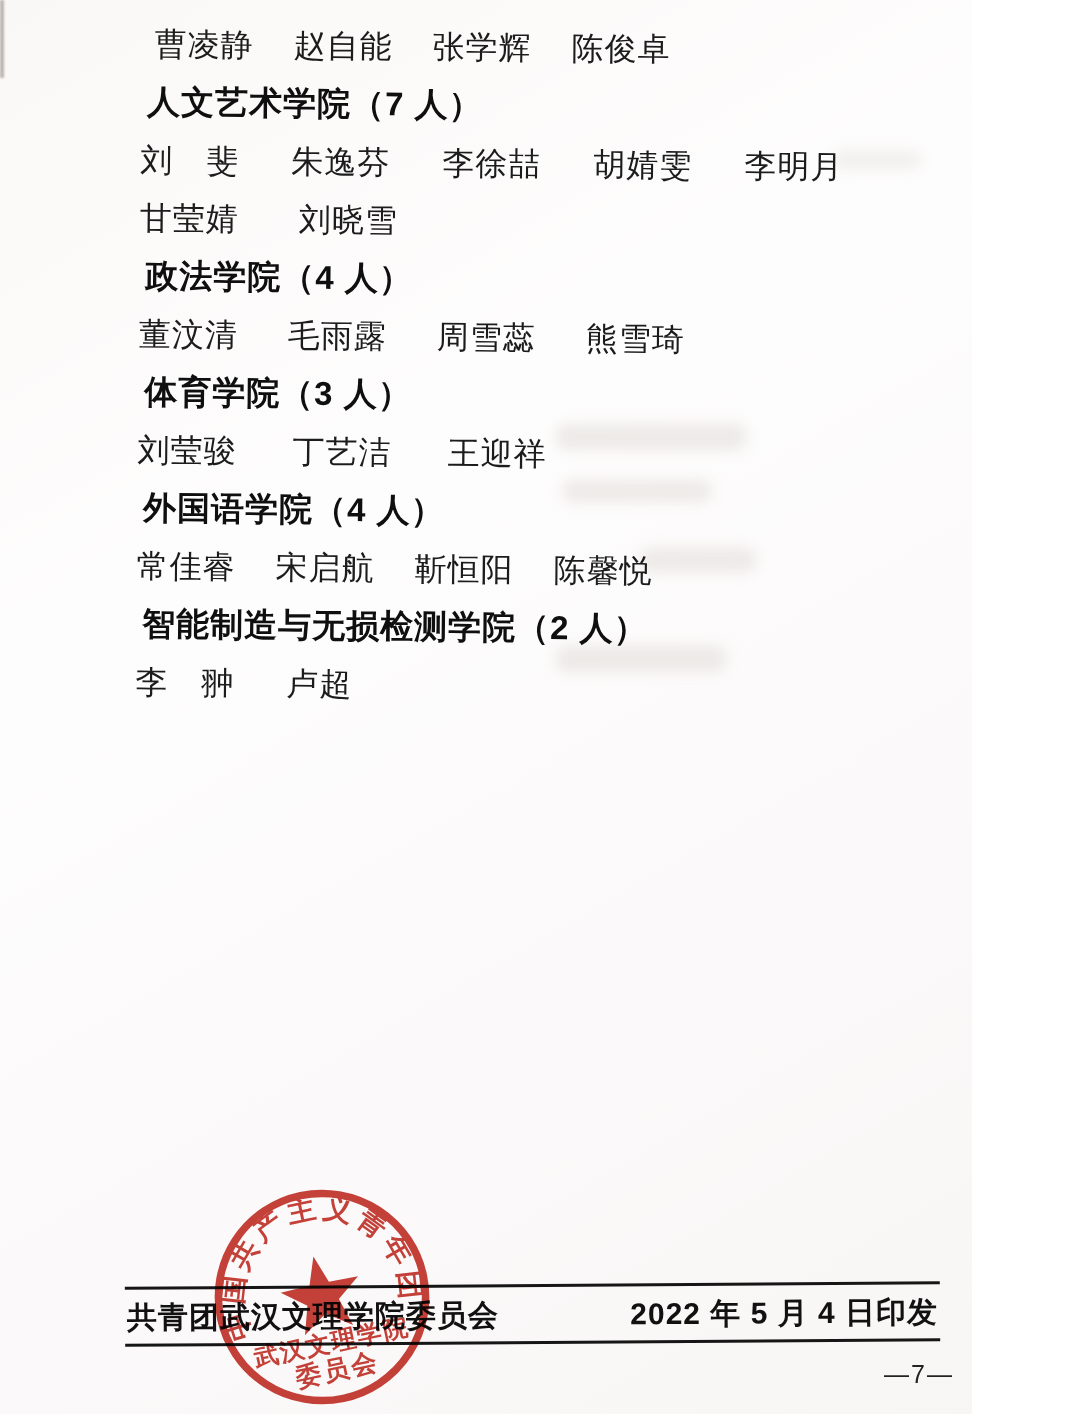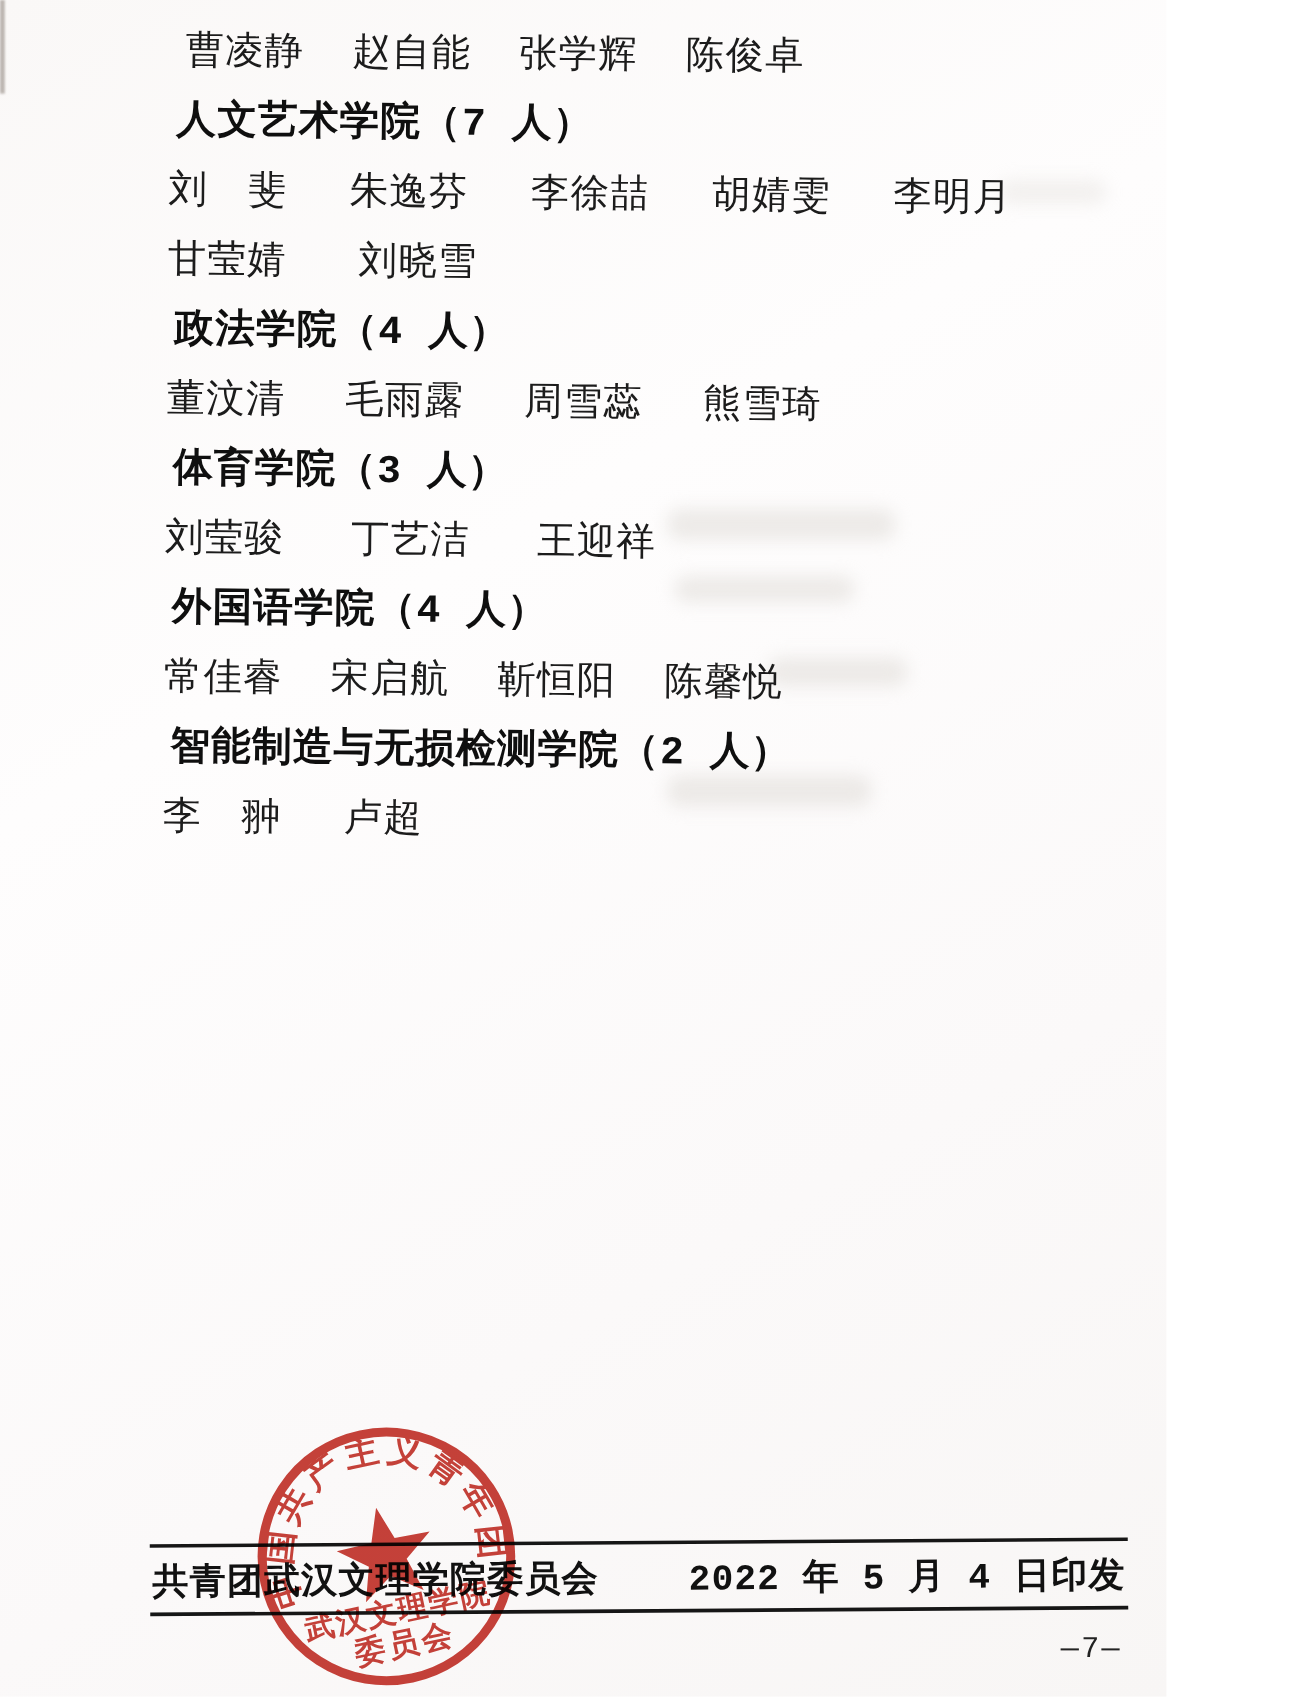"曹凌静" .page { font-family: Liberation Mono, monospace -> Liberation Sans, sans-serif }
